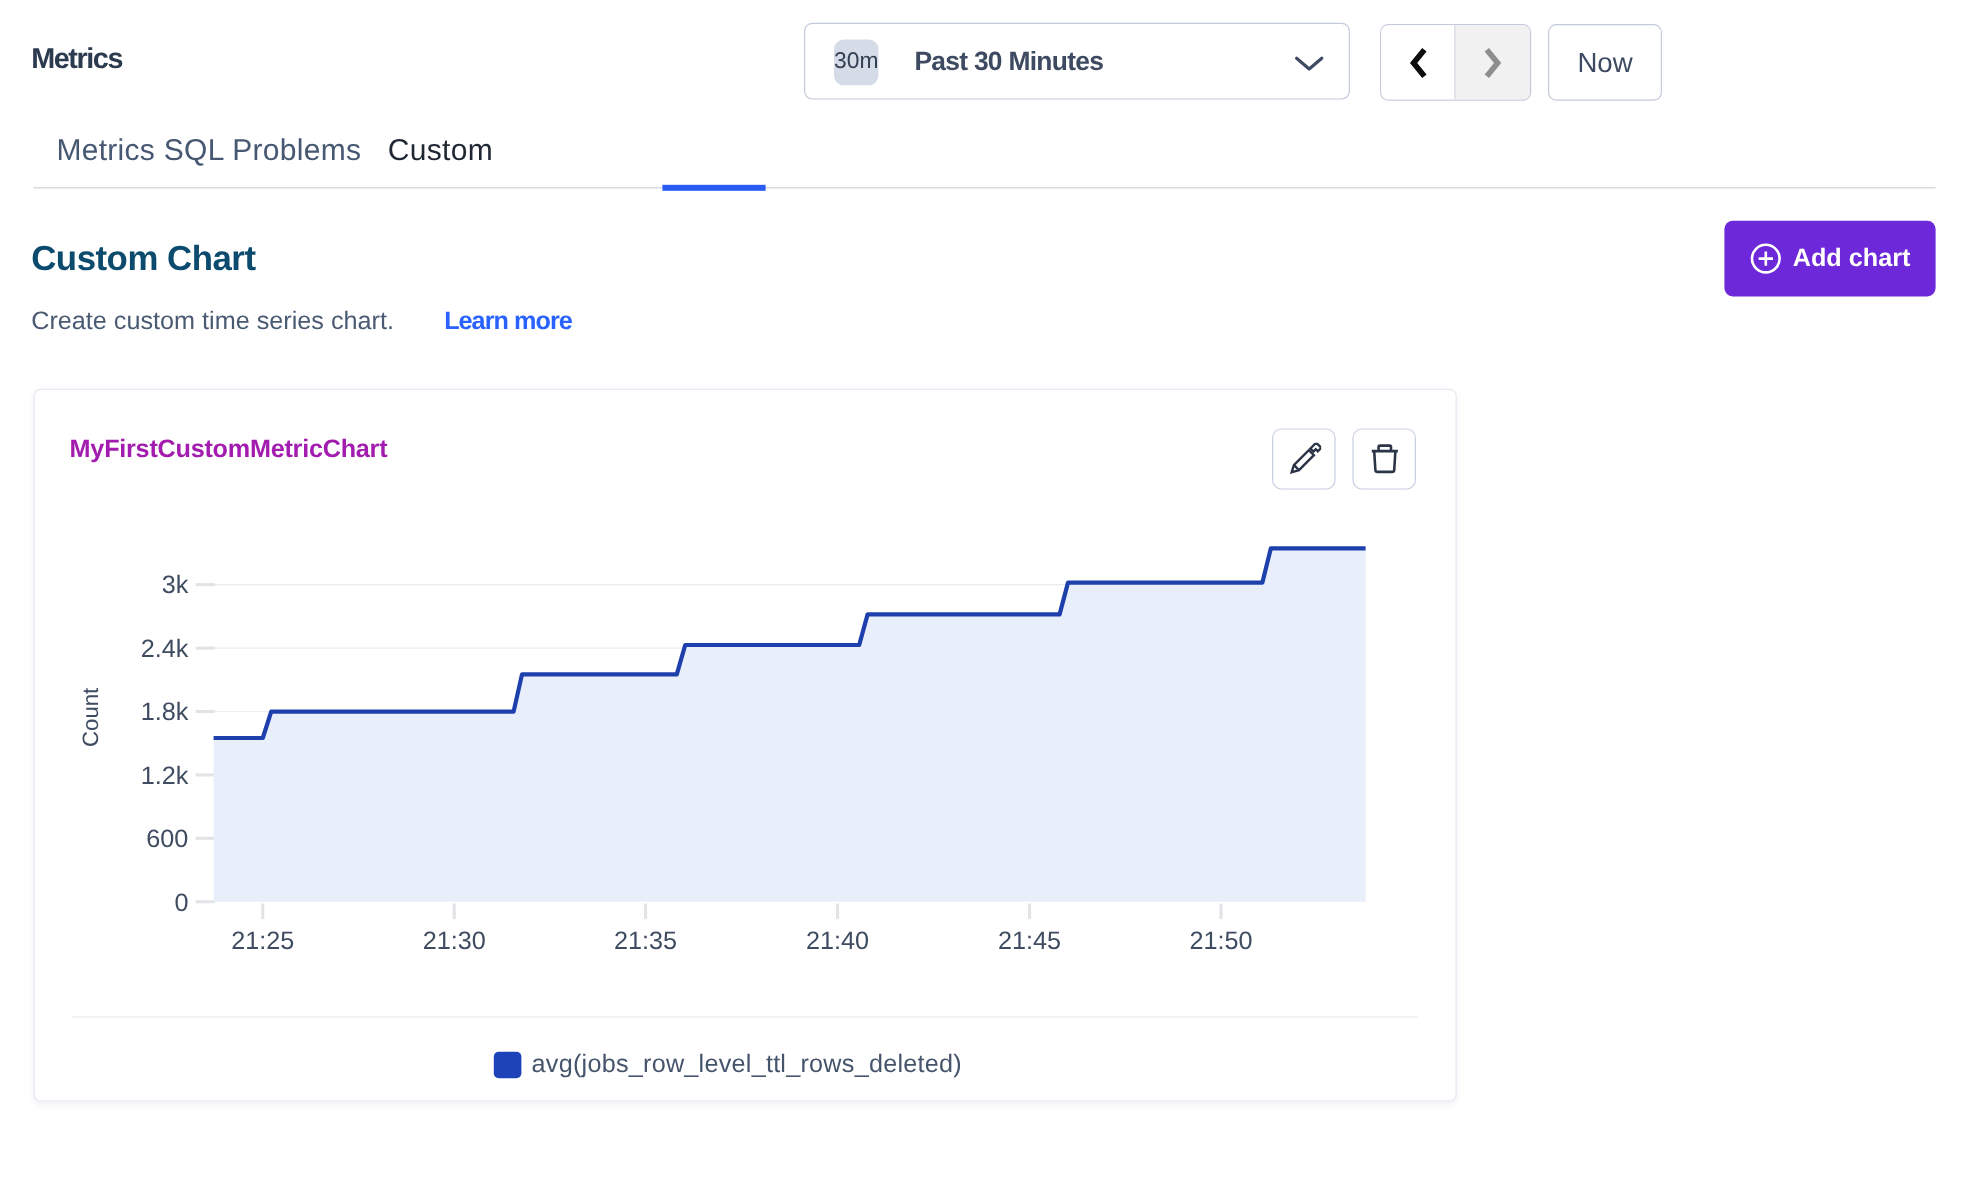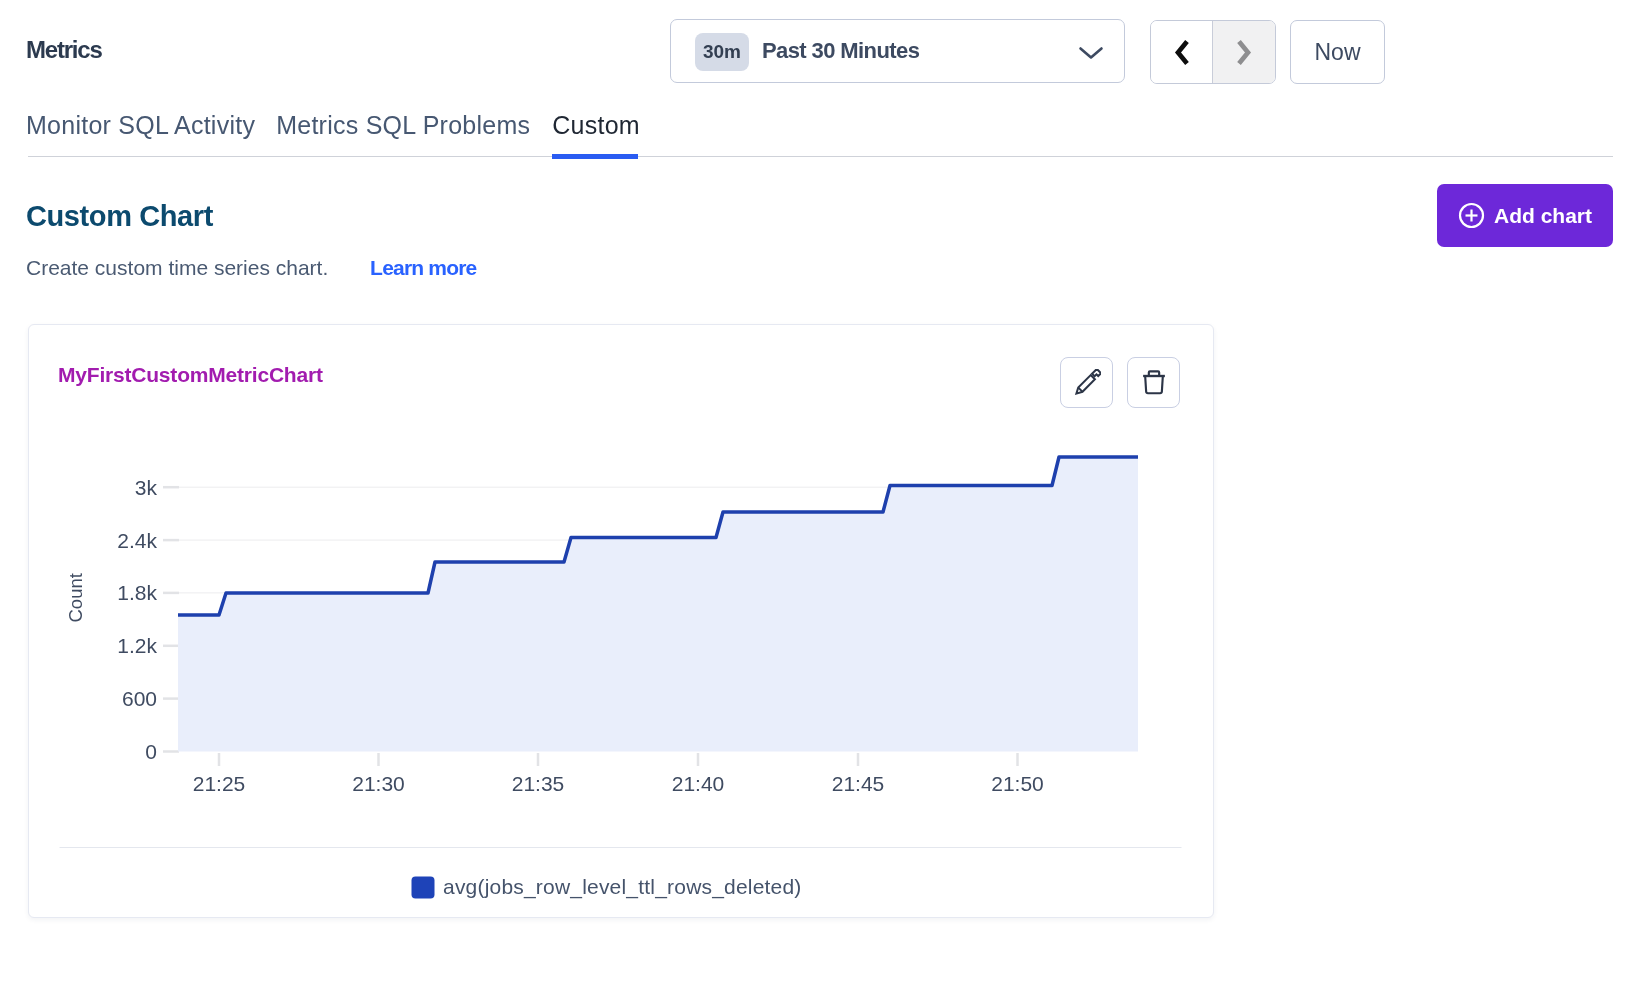"30m" div.abs { font-weight: 700 -> 400; width: 54px -> 37px }
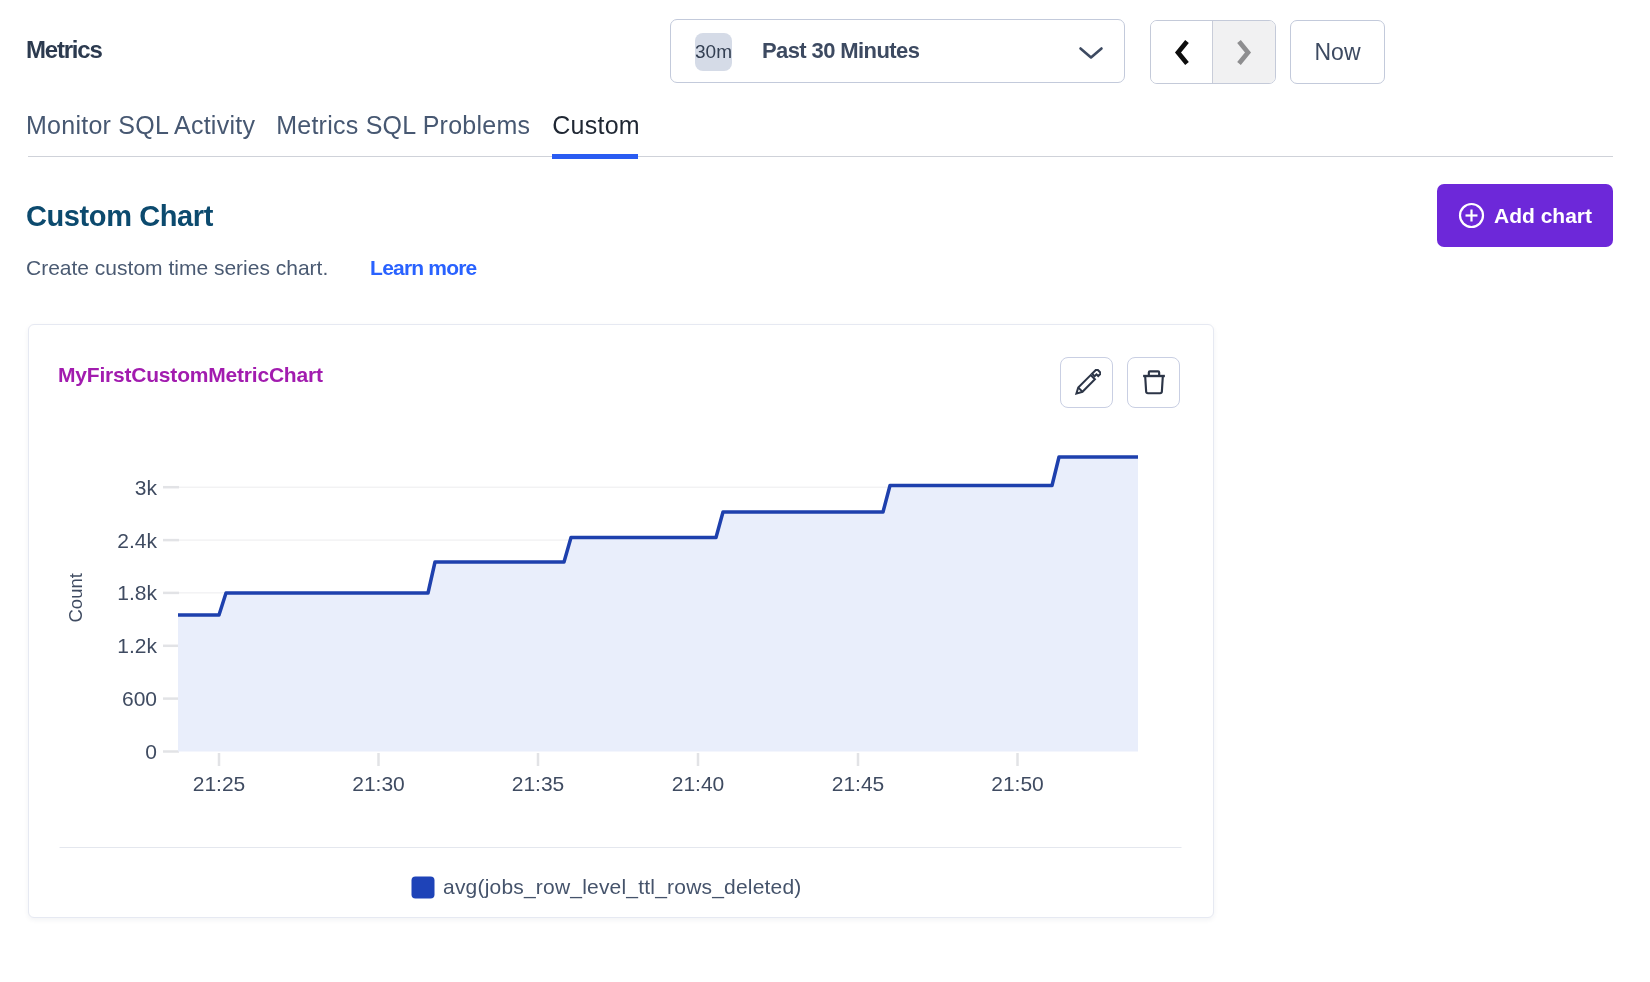"Monitor SQL Activity" div { html: <div>Monitor SQL Activity</div> -> none }
